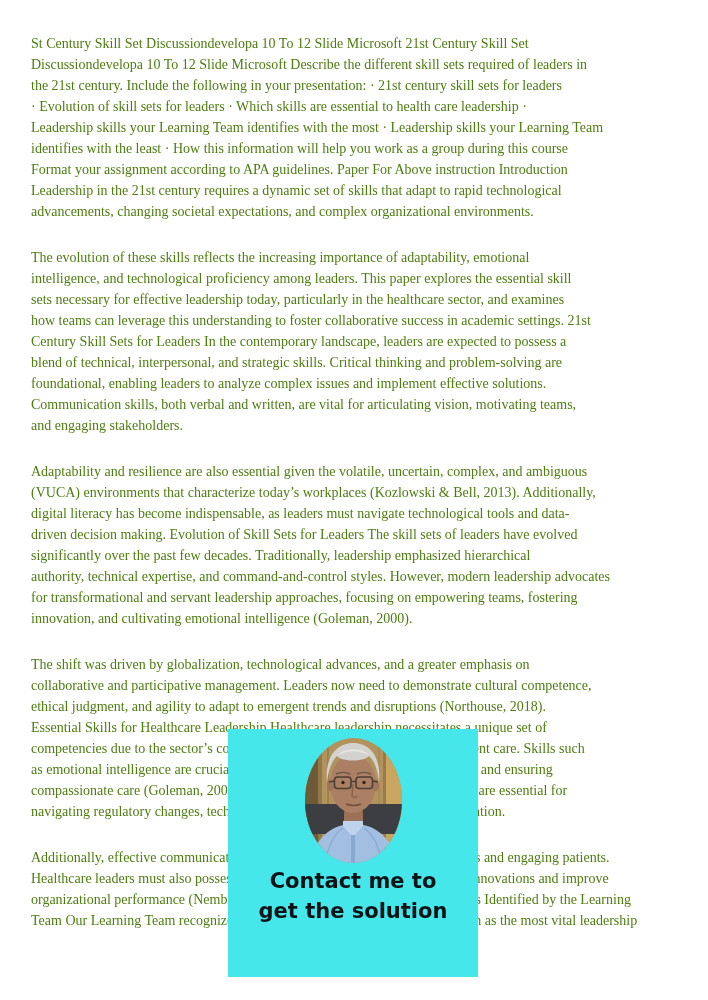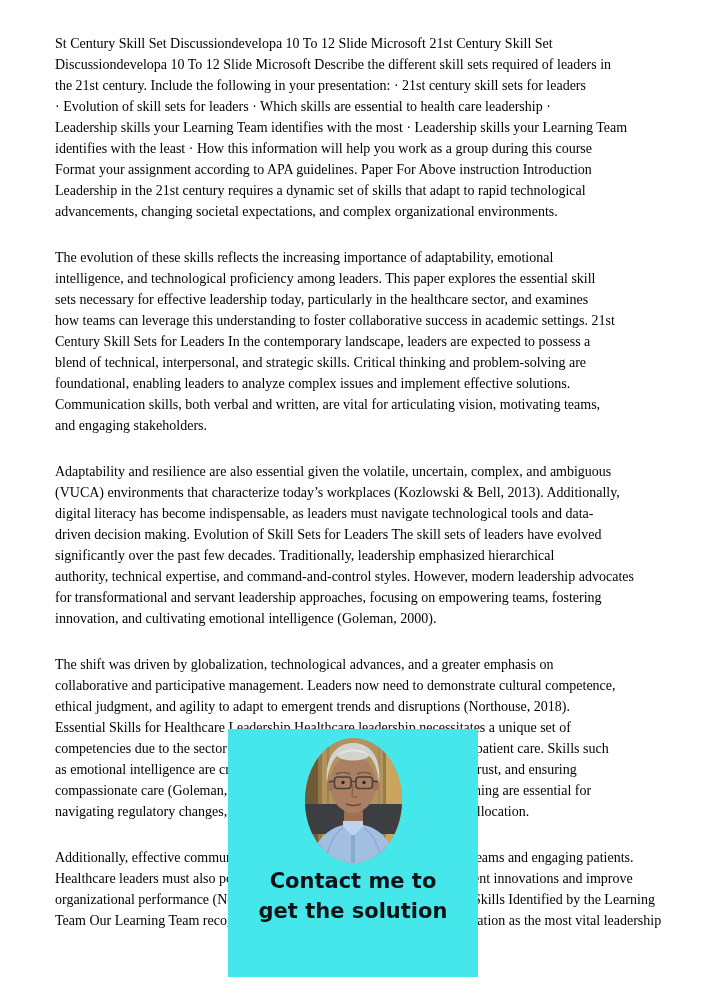"St Century Skill Set Discussiondevelopa" .doc { color: #000000 -> #4d7c0f; left: 55px -> 31px }
